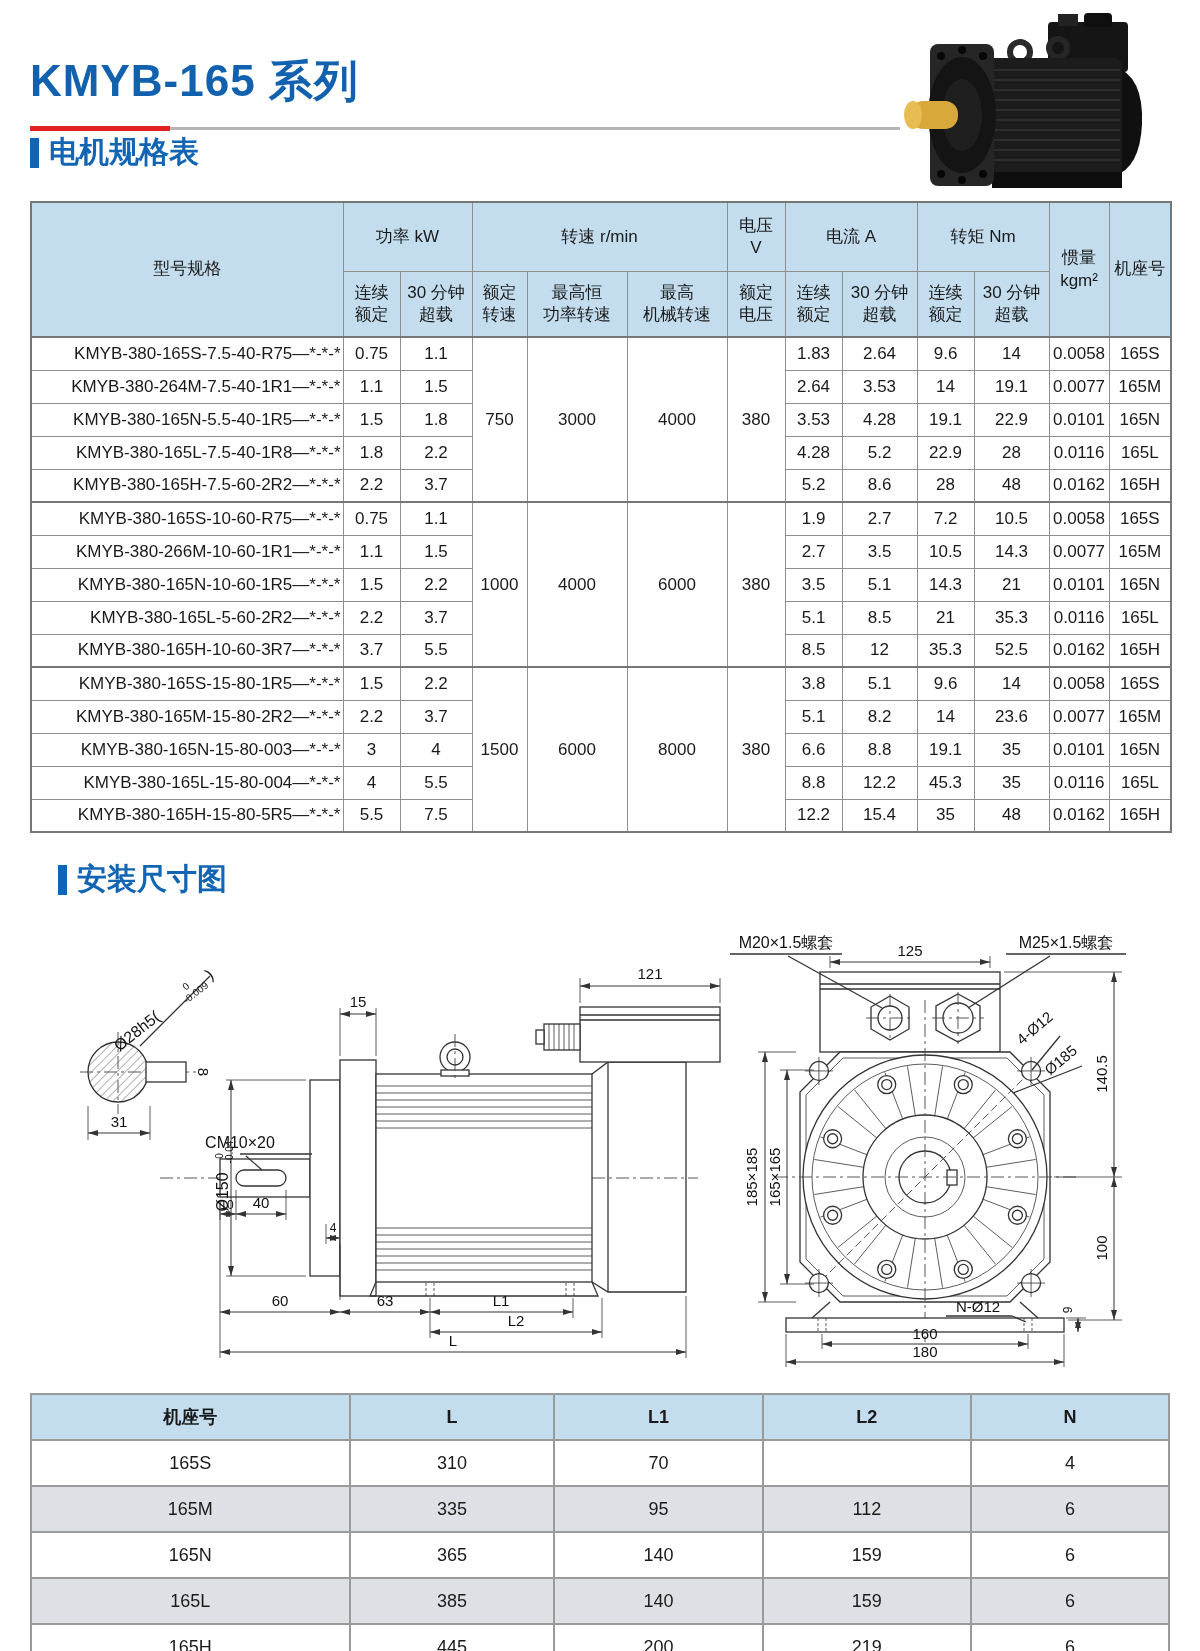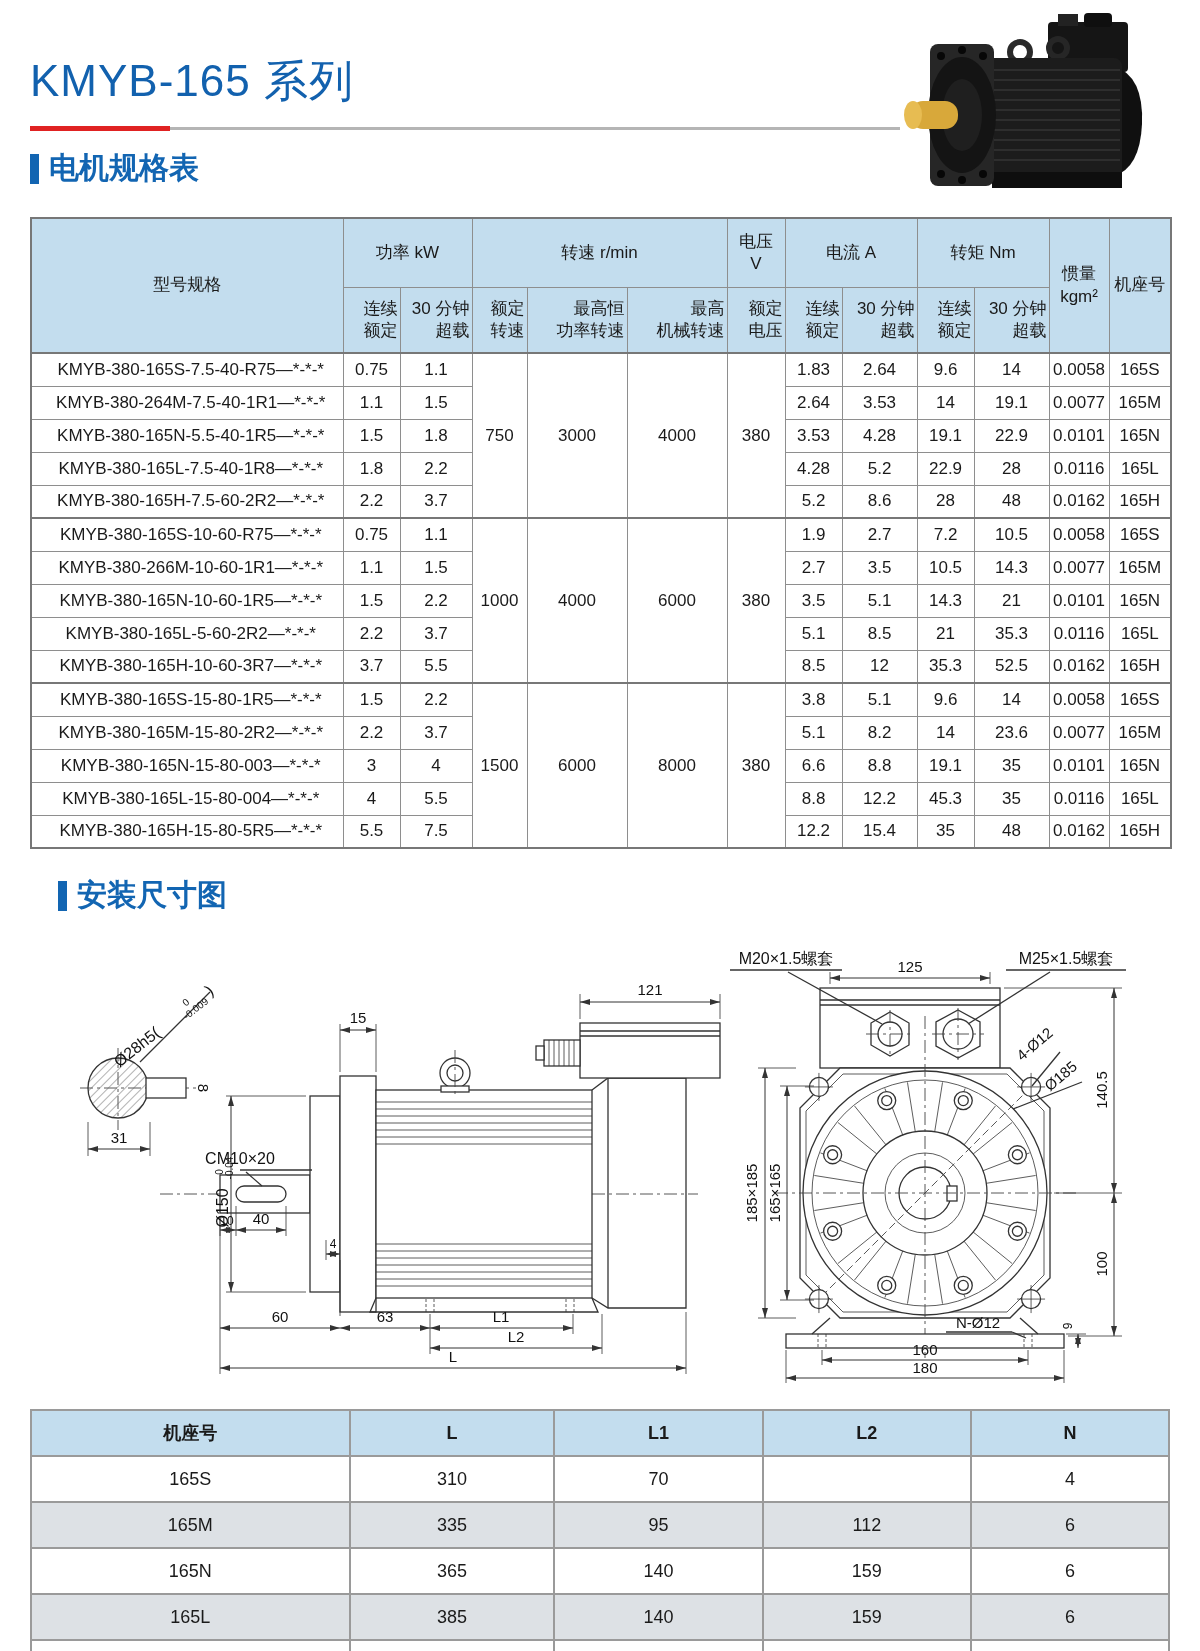"KMYB-165 系列" .title { font-weight: normal -> bold }
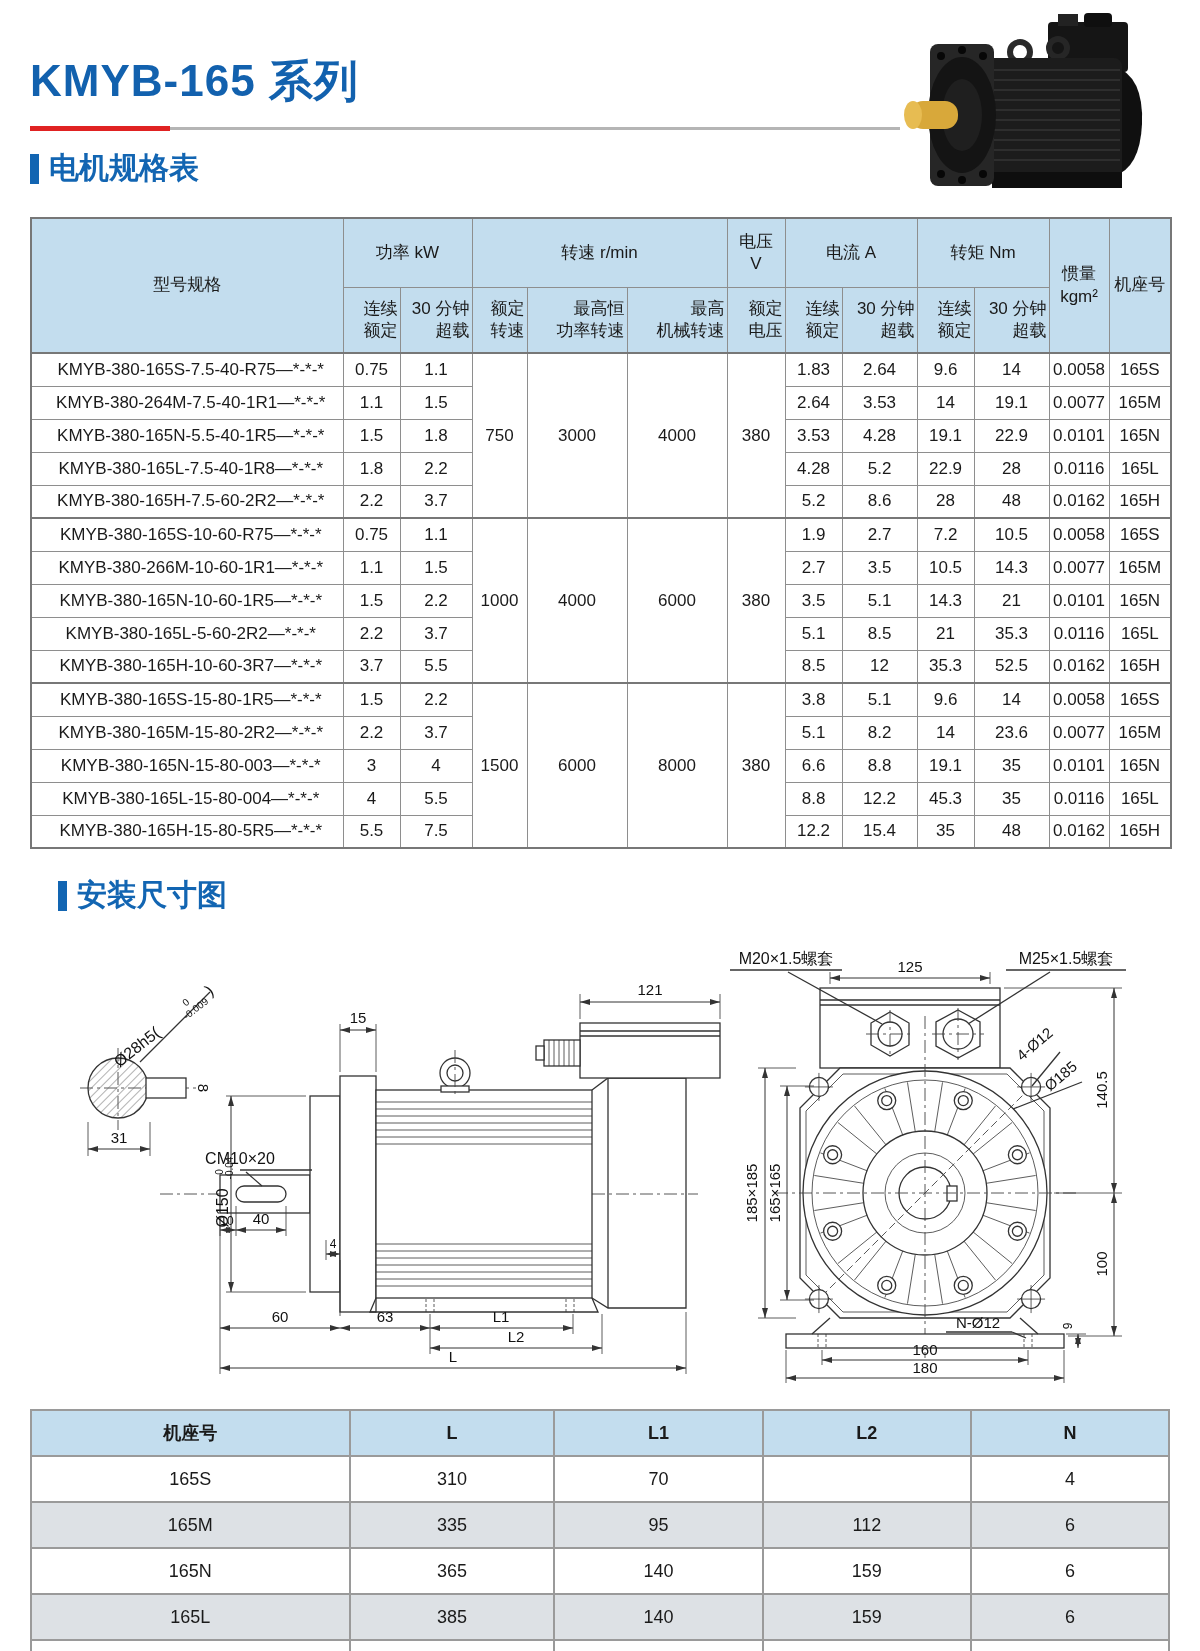"电机规格表" .section { margin-top: 18px -> 2px }
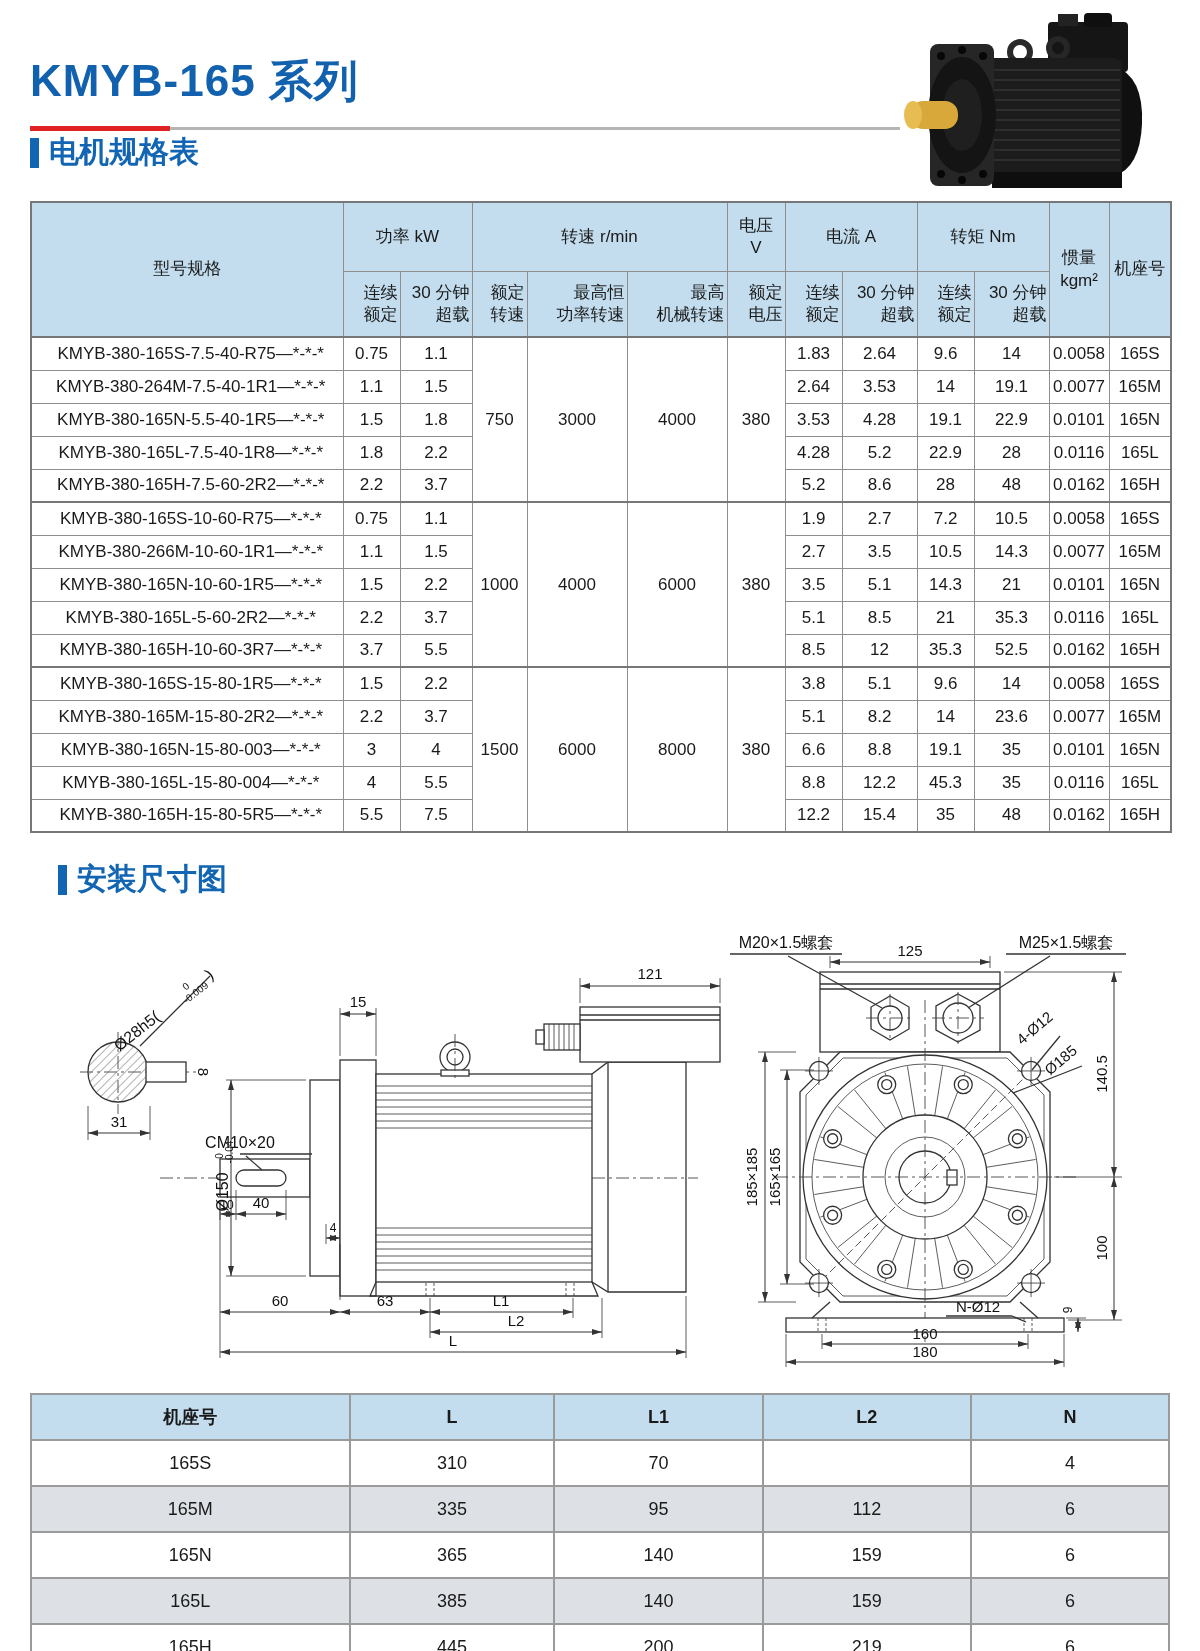"连续" table.spec thead tr.h2 th { text-align: right -> none }
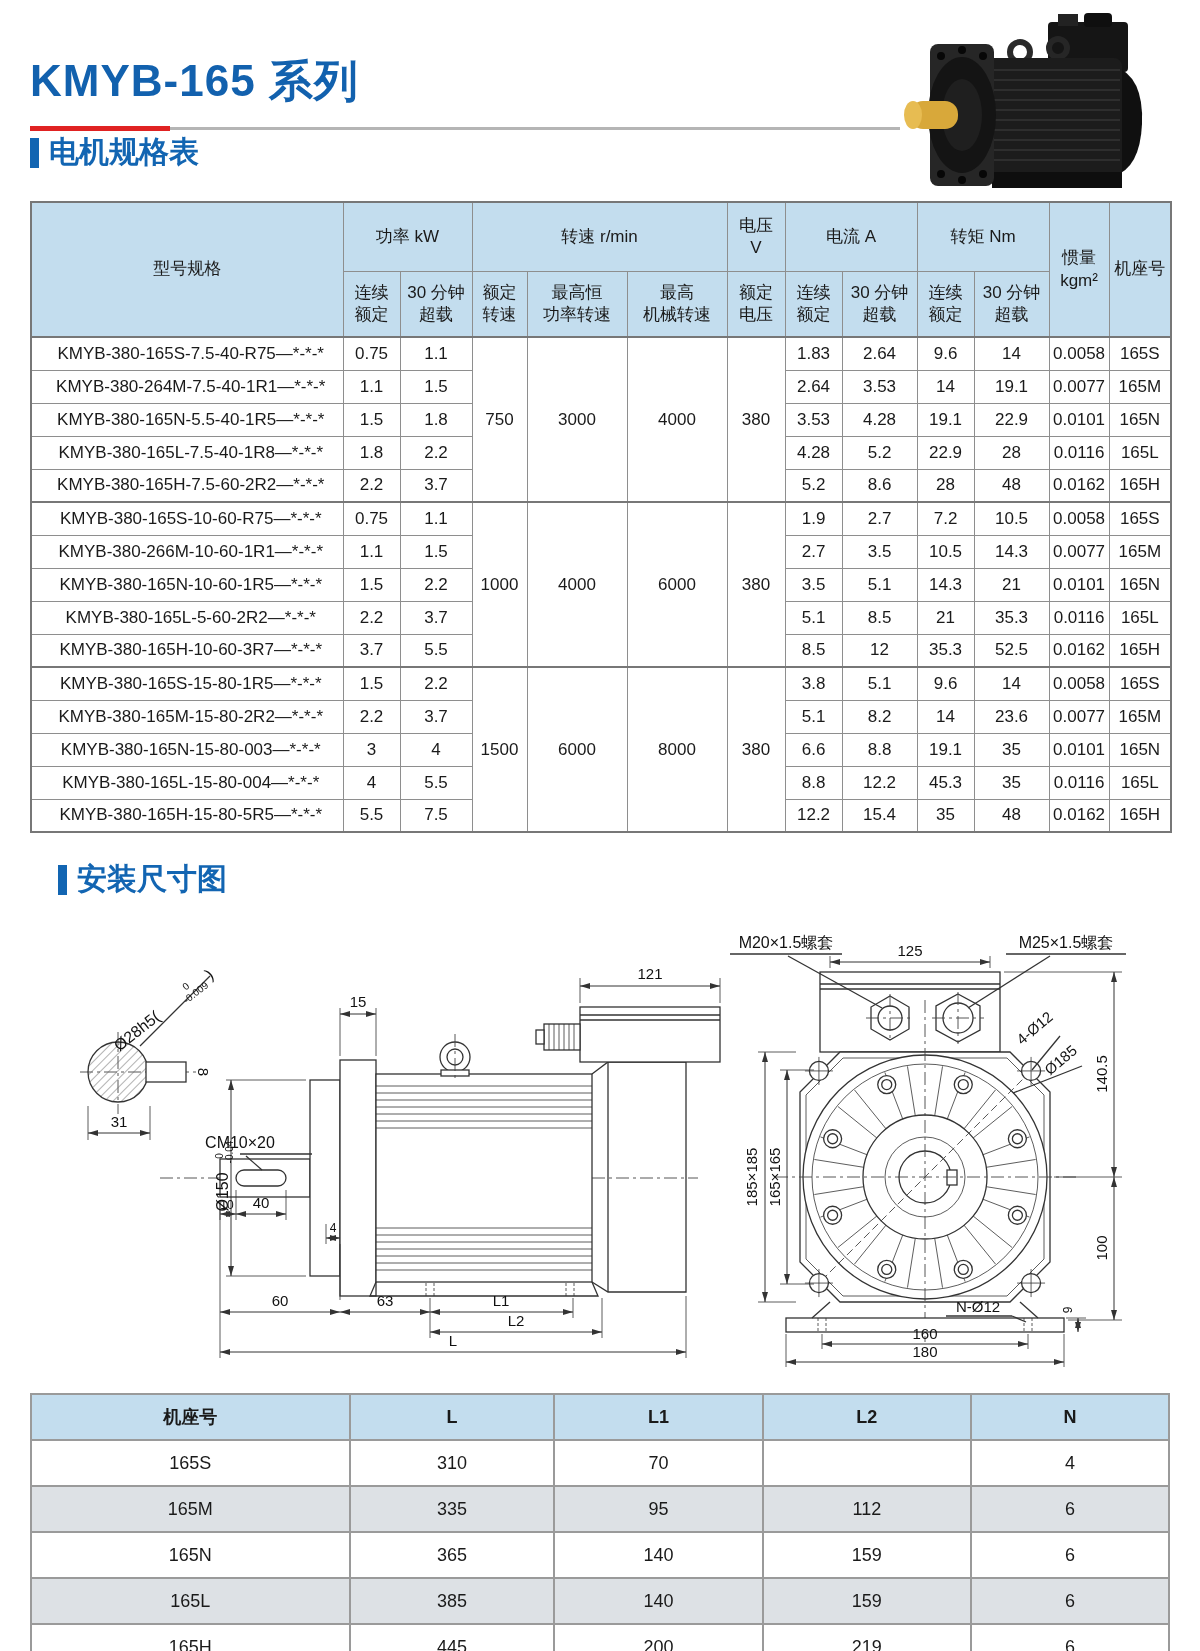"KMYB-380-165S-7.5-40-R75—*-*-*" table.spec td.model { text-align: center -> right }
